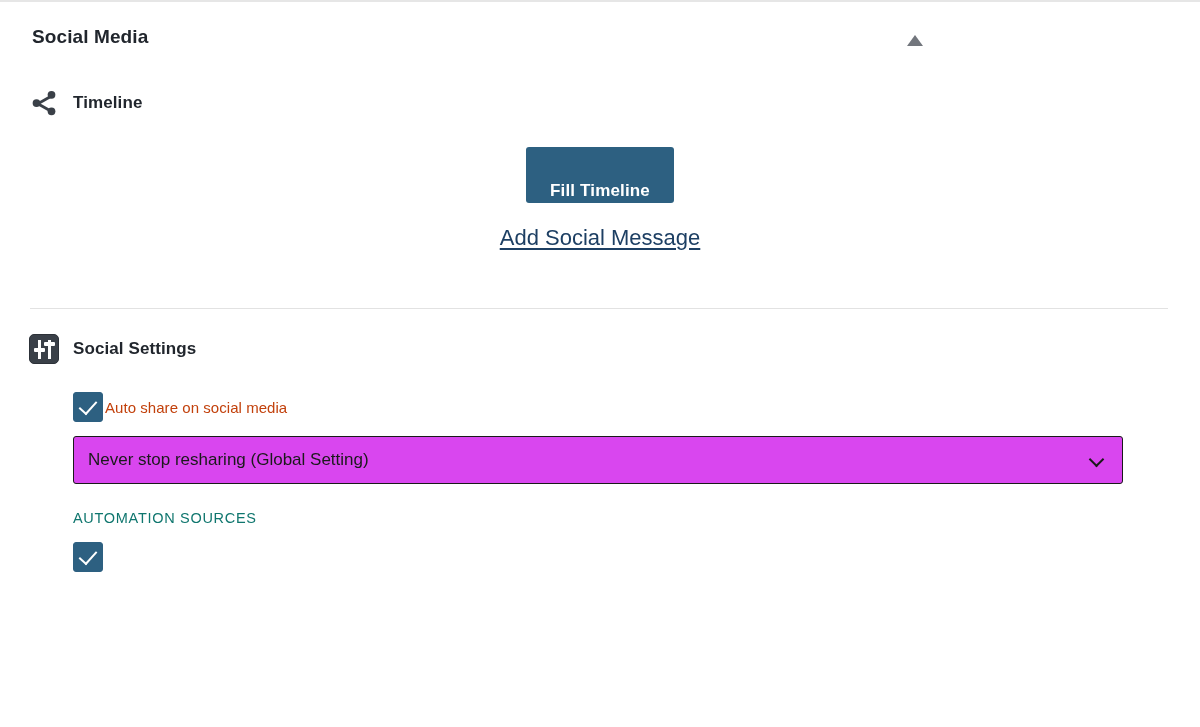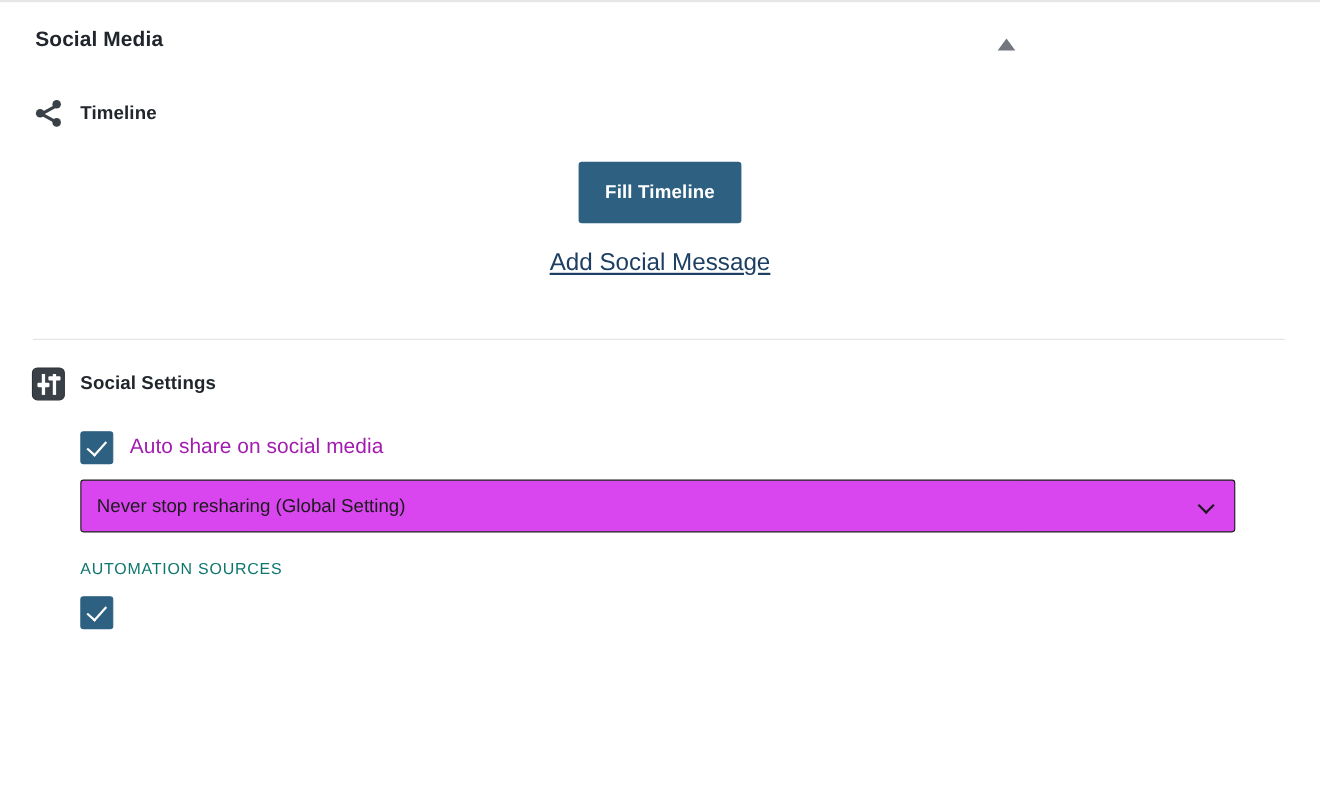"Fill Timeline" .fill-timeline-btn { padding: 0 24px -> 16px 24px }
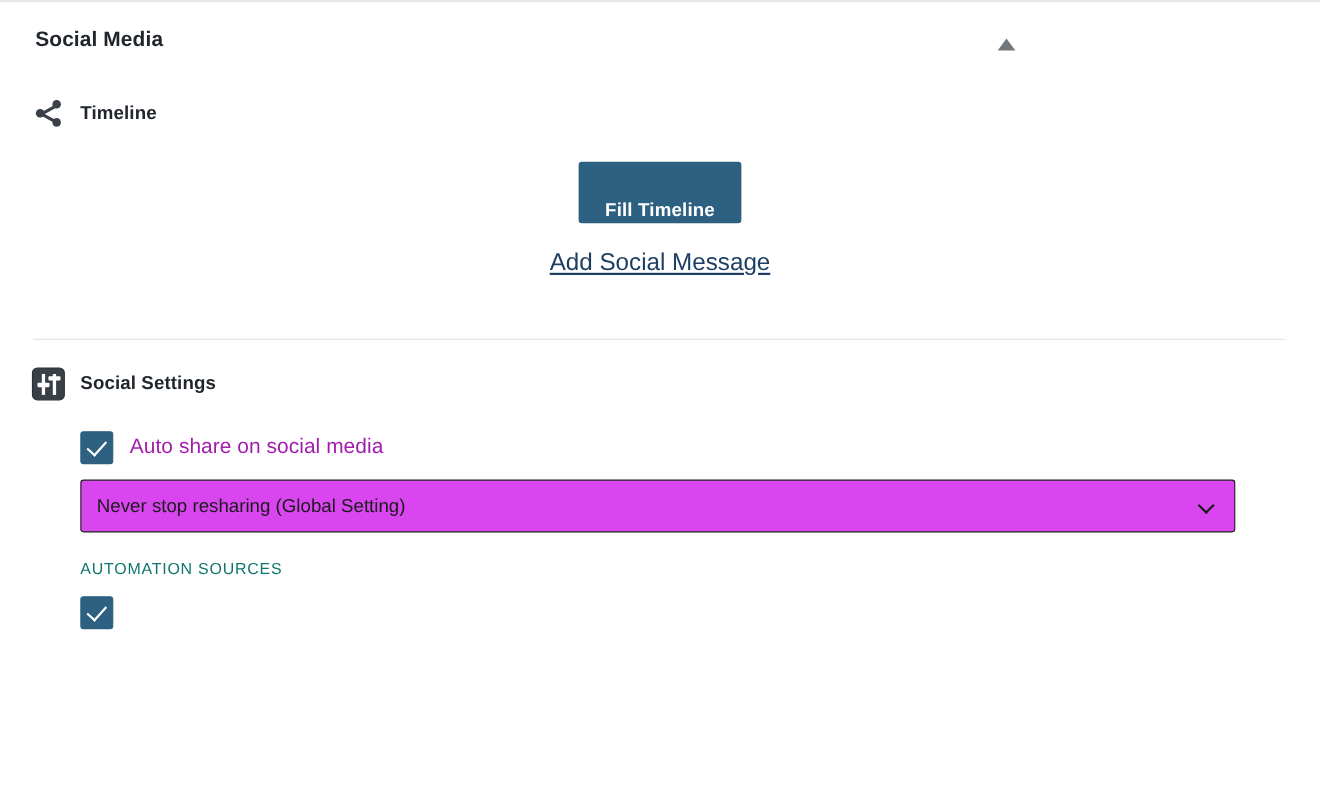"Auto share on social media" .chk-label { color: #a21caf -> #c2410c; font-size: 19px -> 15px; margin-left: 15px -> 2px }
